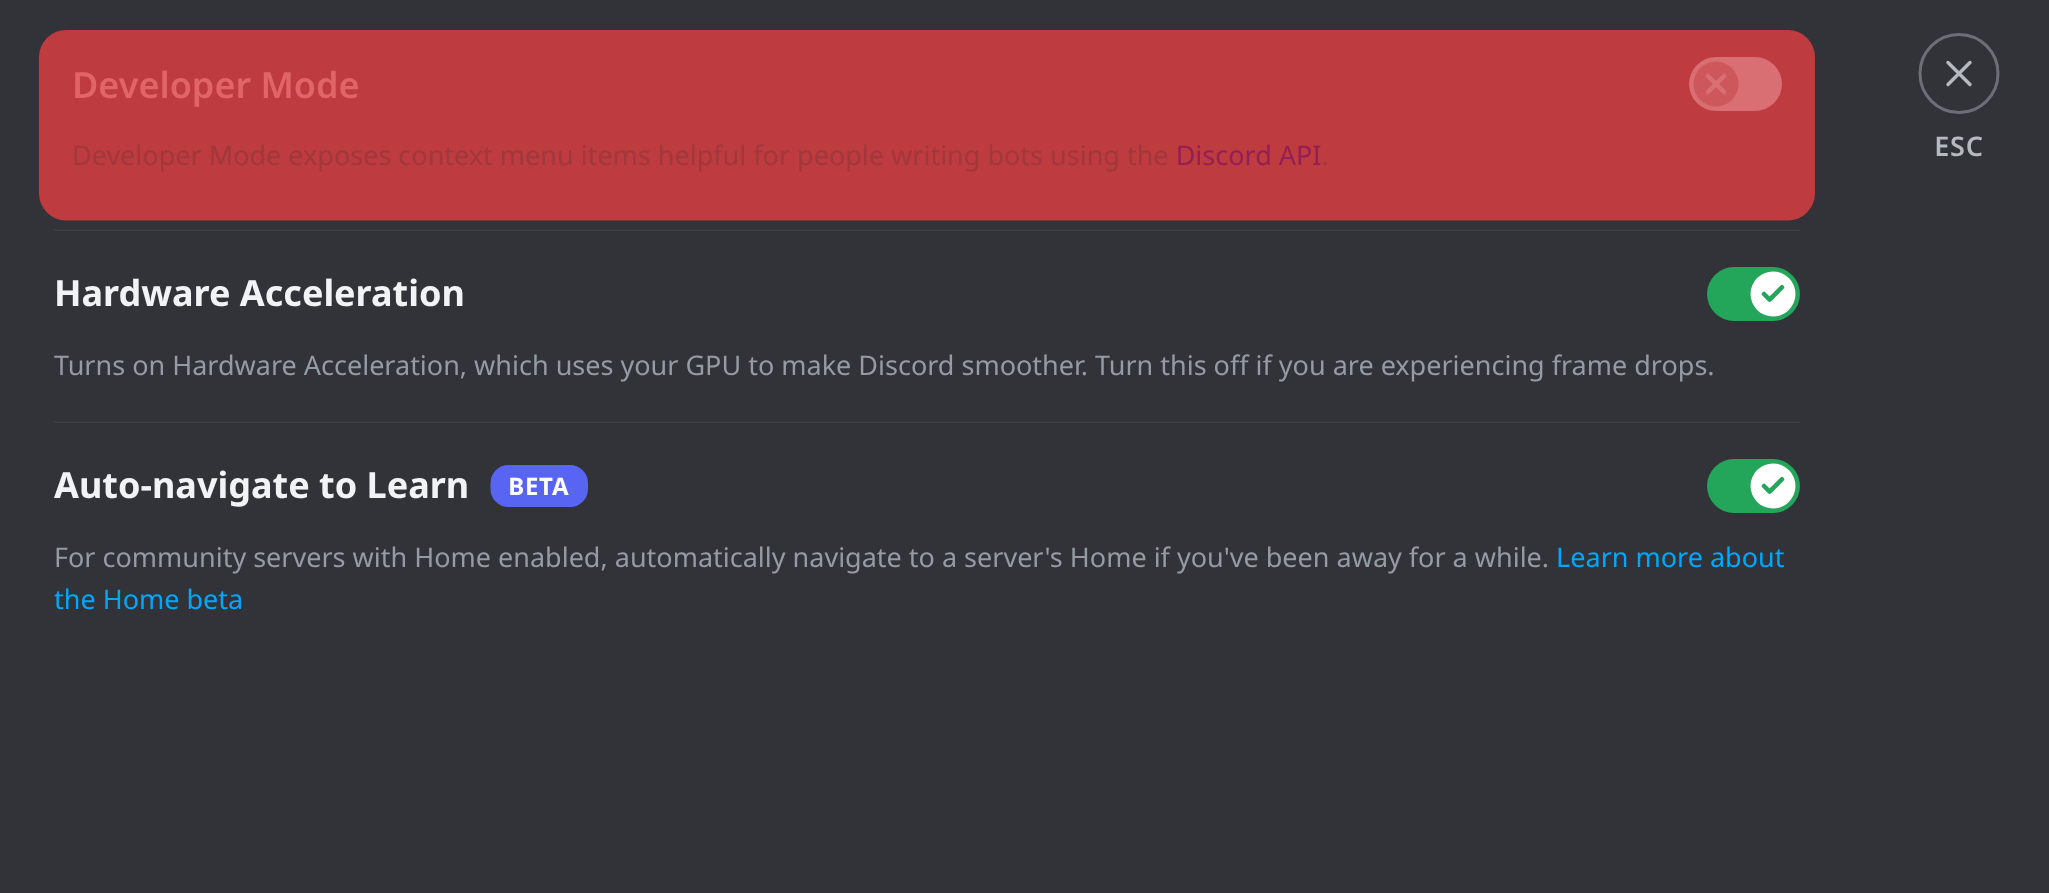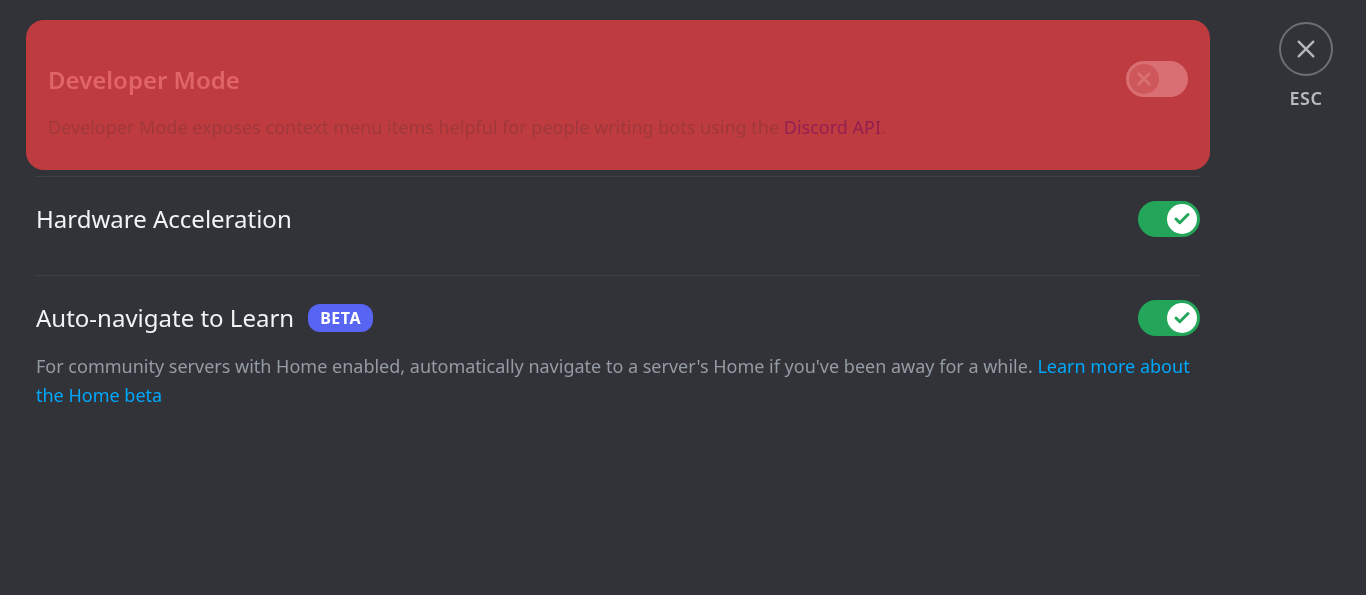"Developer Mode" .highlight-block { padding: 41px 22px 28px 22px -> 18px 22px 28px 22px }
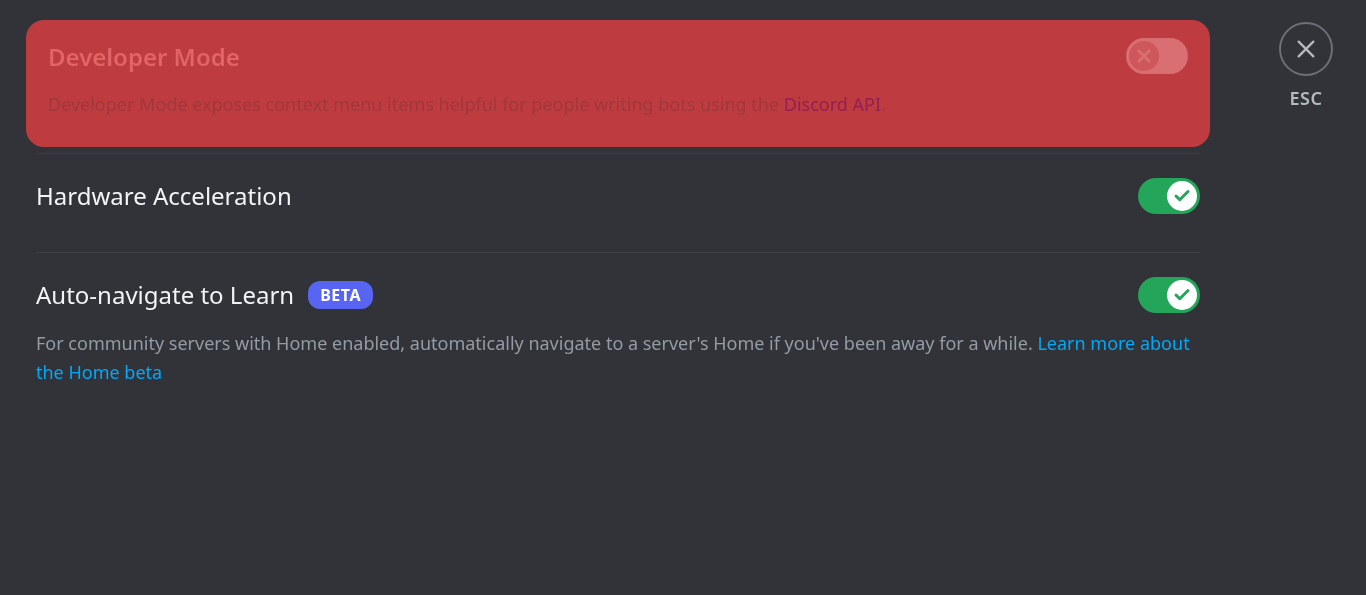"Hardware Acceleration" .setting-title { font-weight: 400 -> 700 }
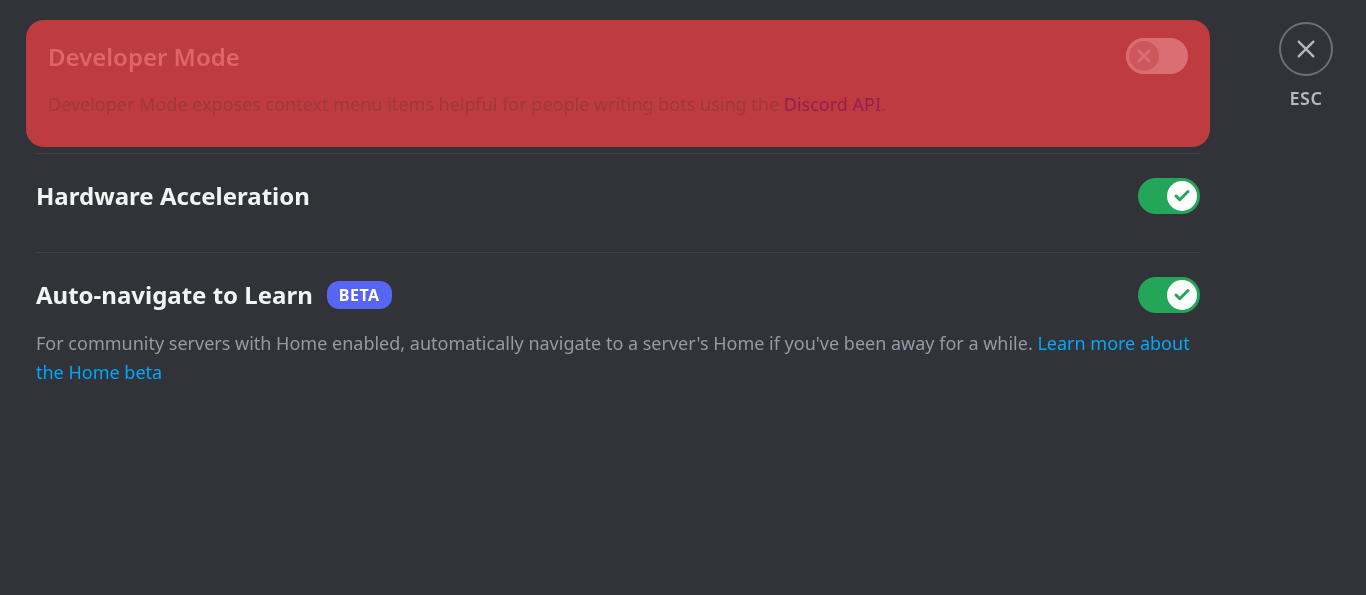"Turns on Hardware Acceleration, which" p.setting-desc { html: none -> <p>Turns on Hardware Acceleration, which uses your GPU to make Discord smoother. Turn this off if you are experiencing frame drops.</p> }
